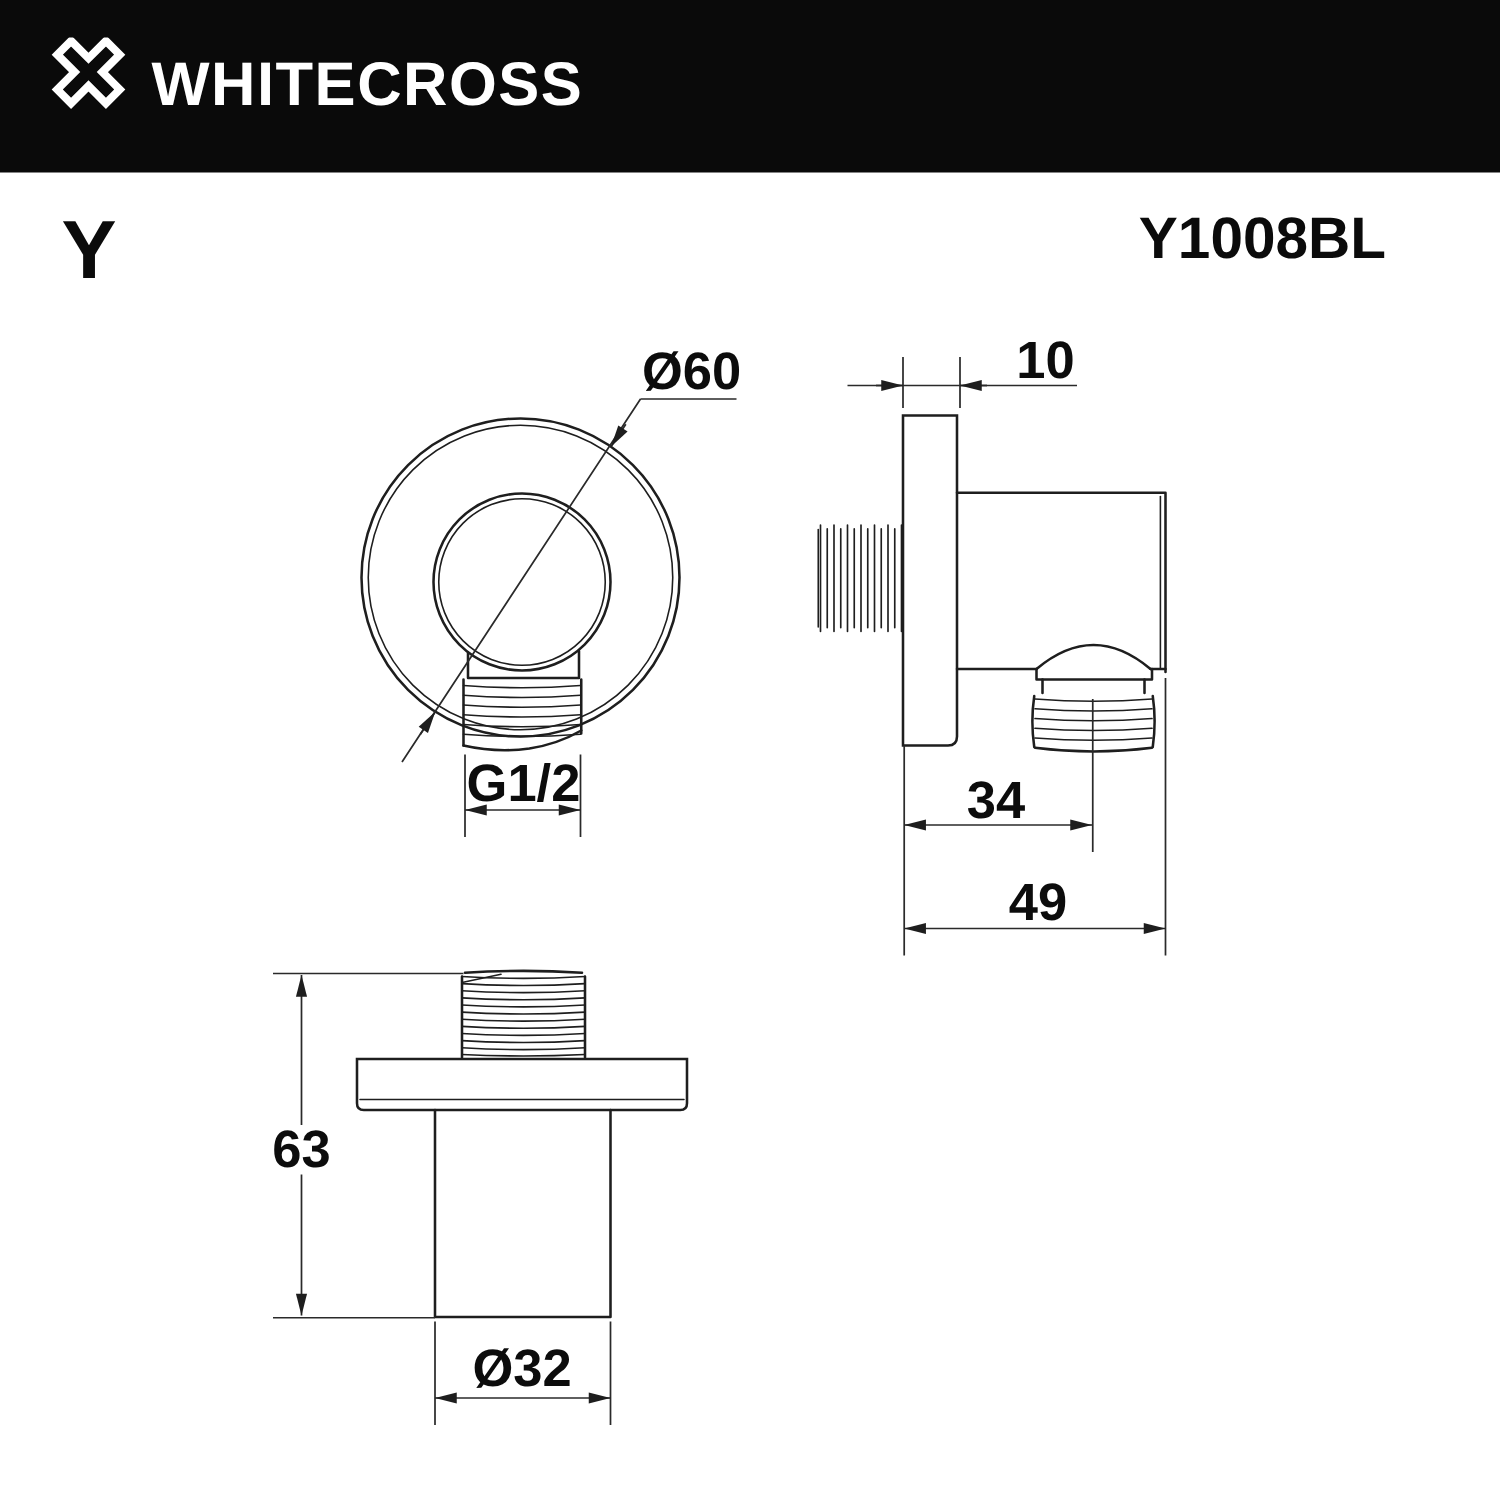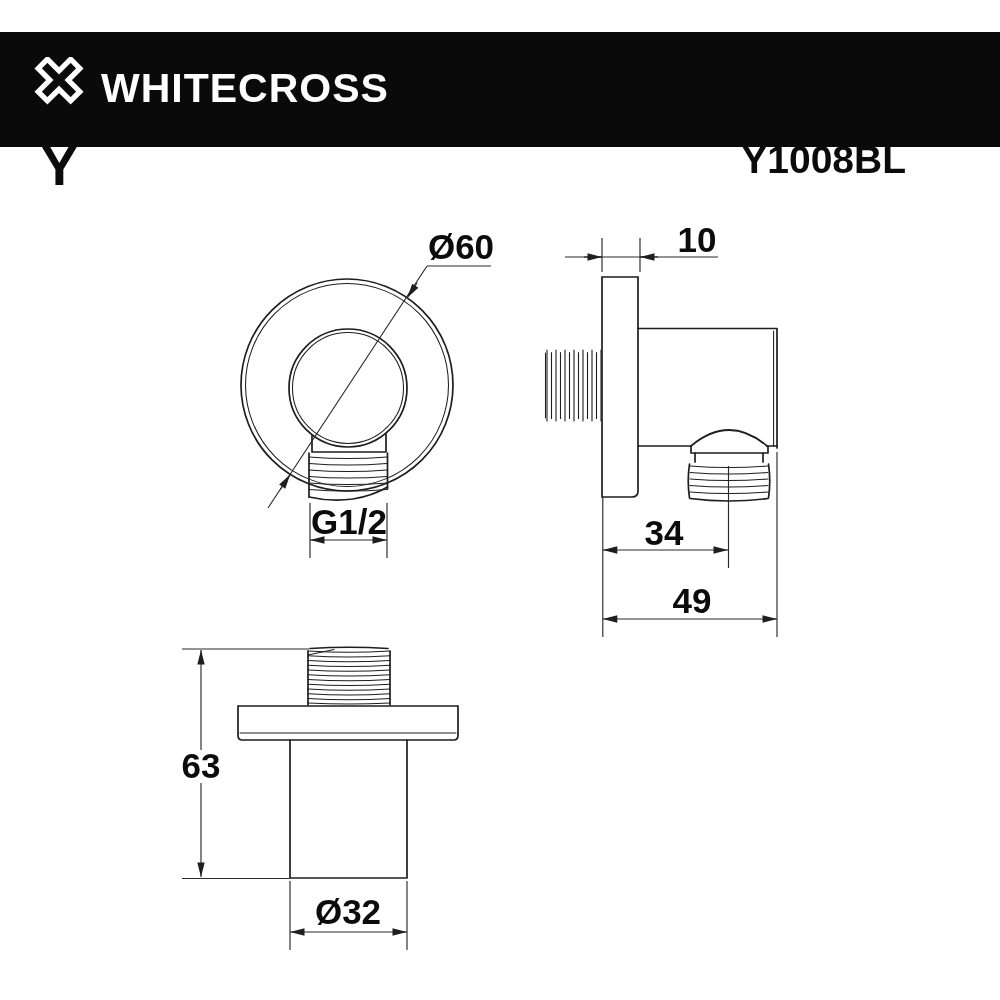"WHITECROSS" .header { margin-top: 32px -> none }
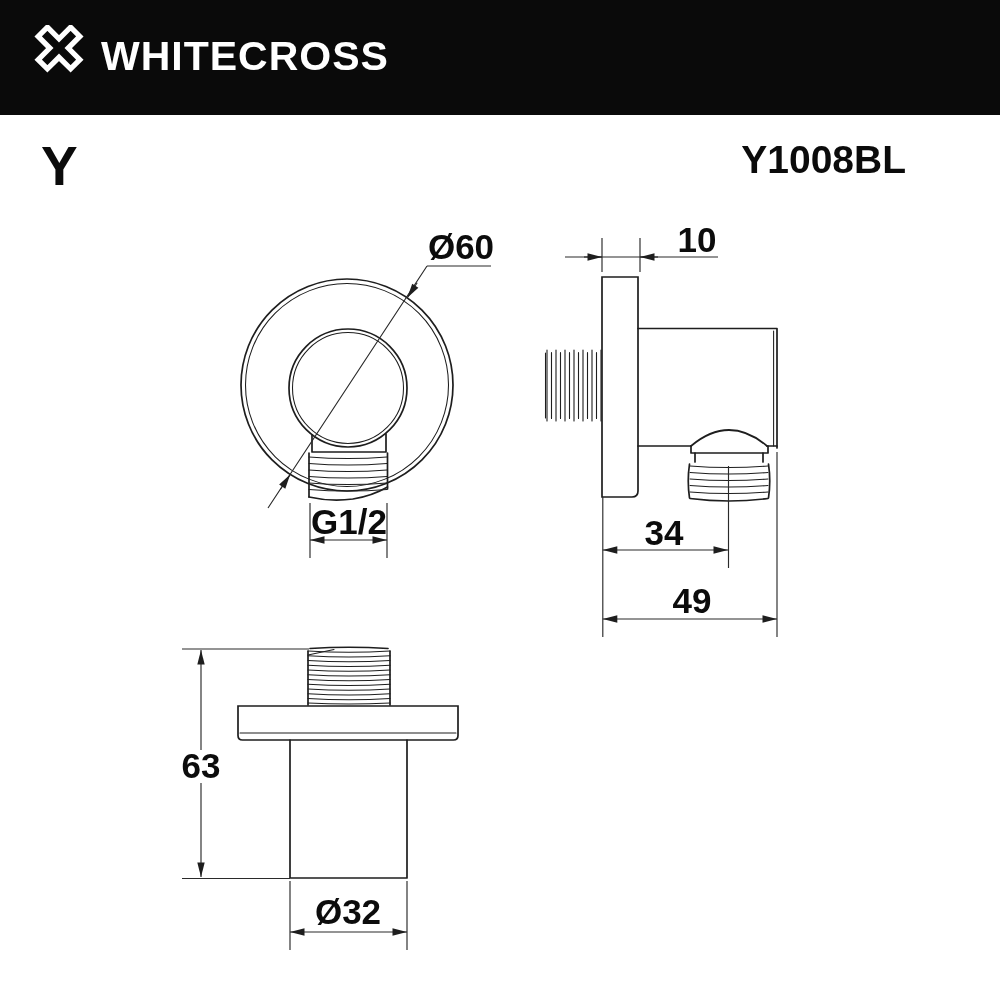"Y1008BL" .model-number { right: 94px -> 76px }
